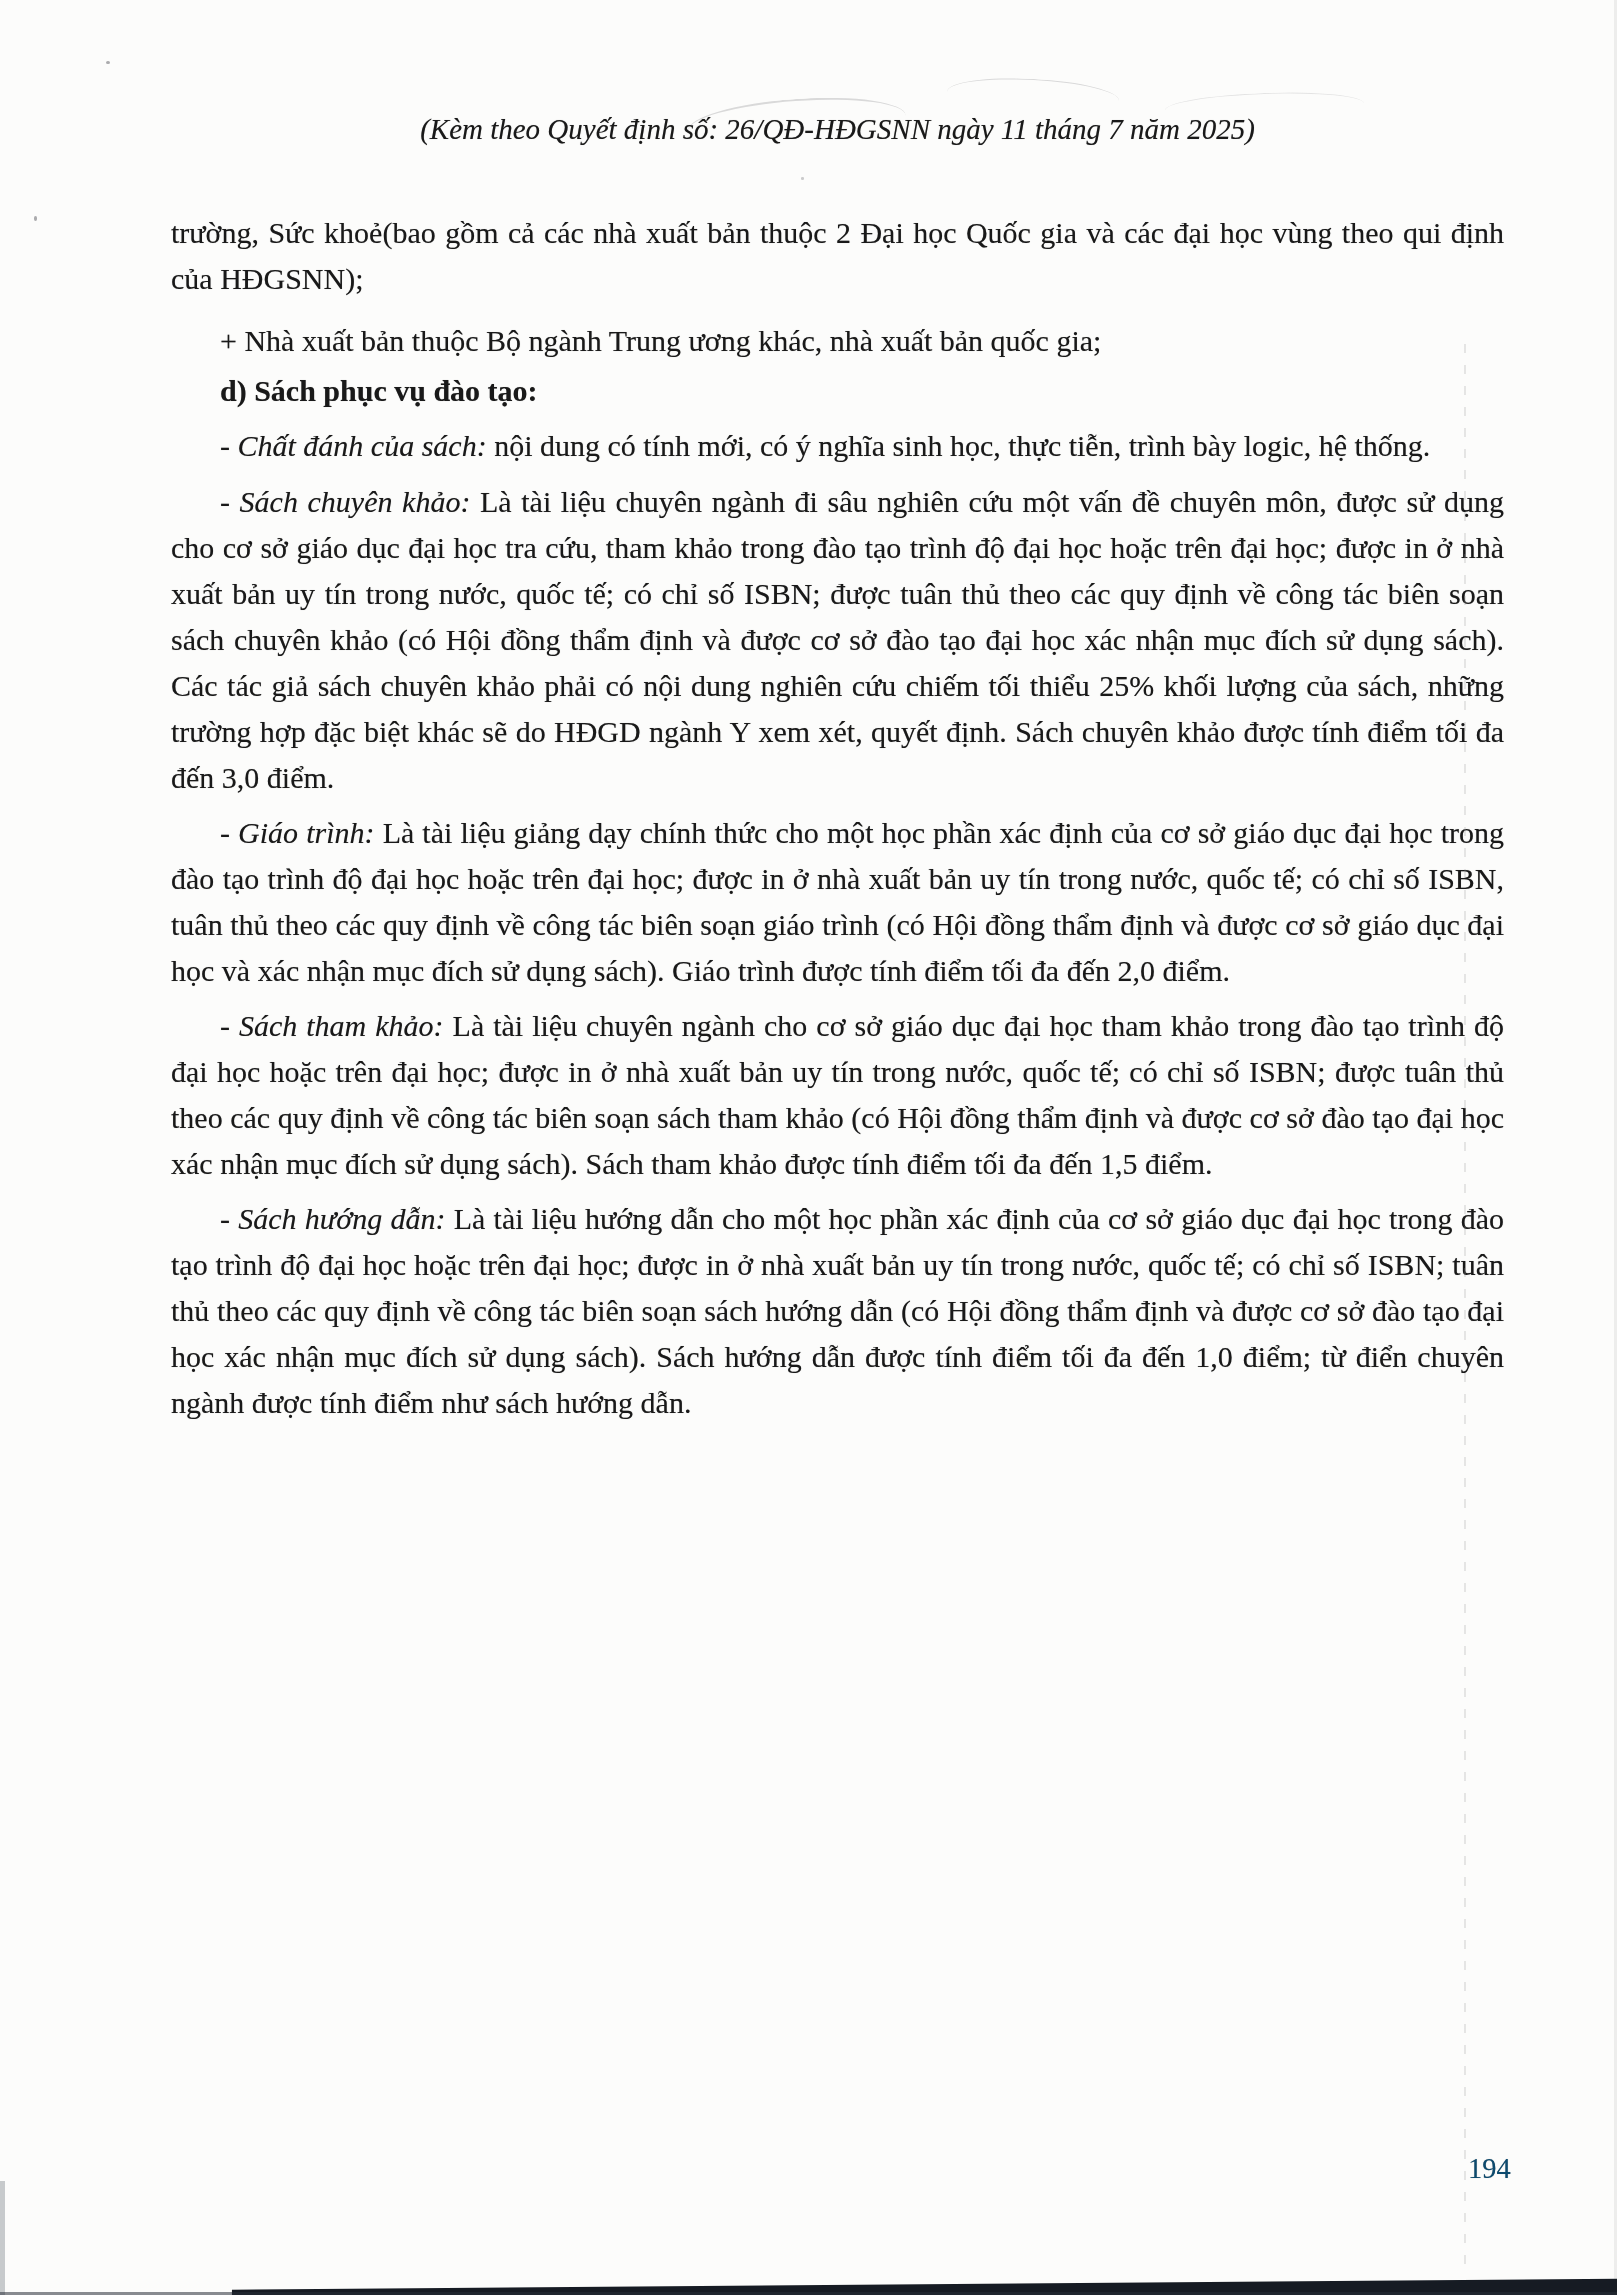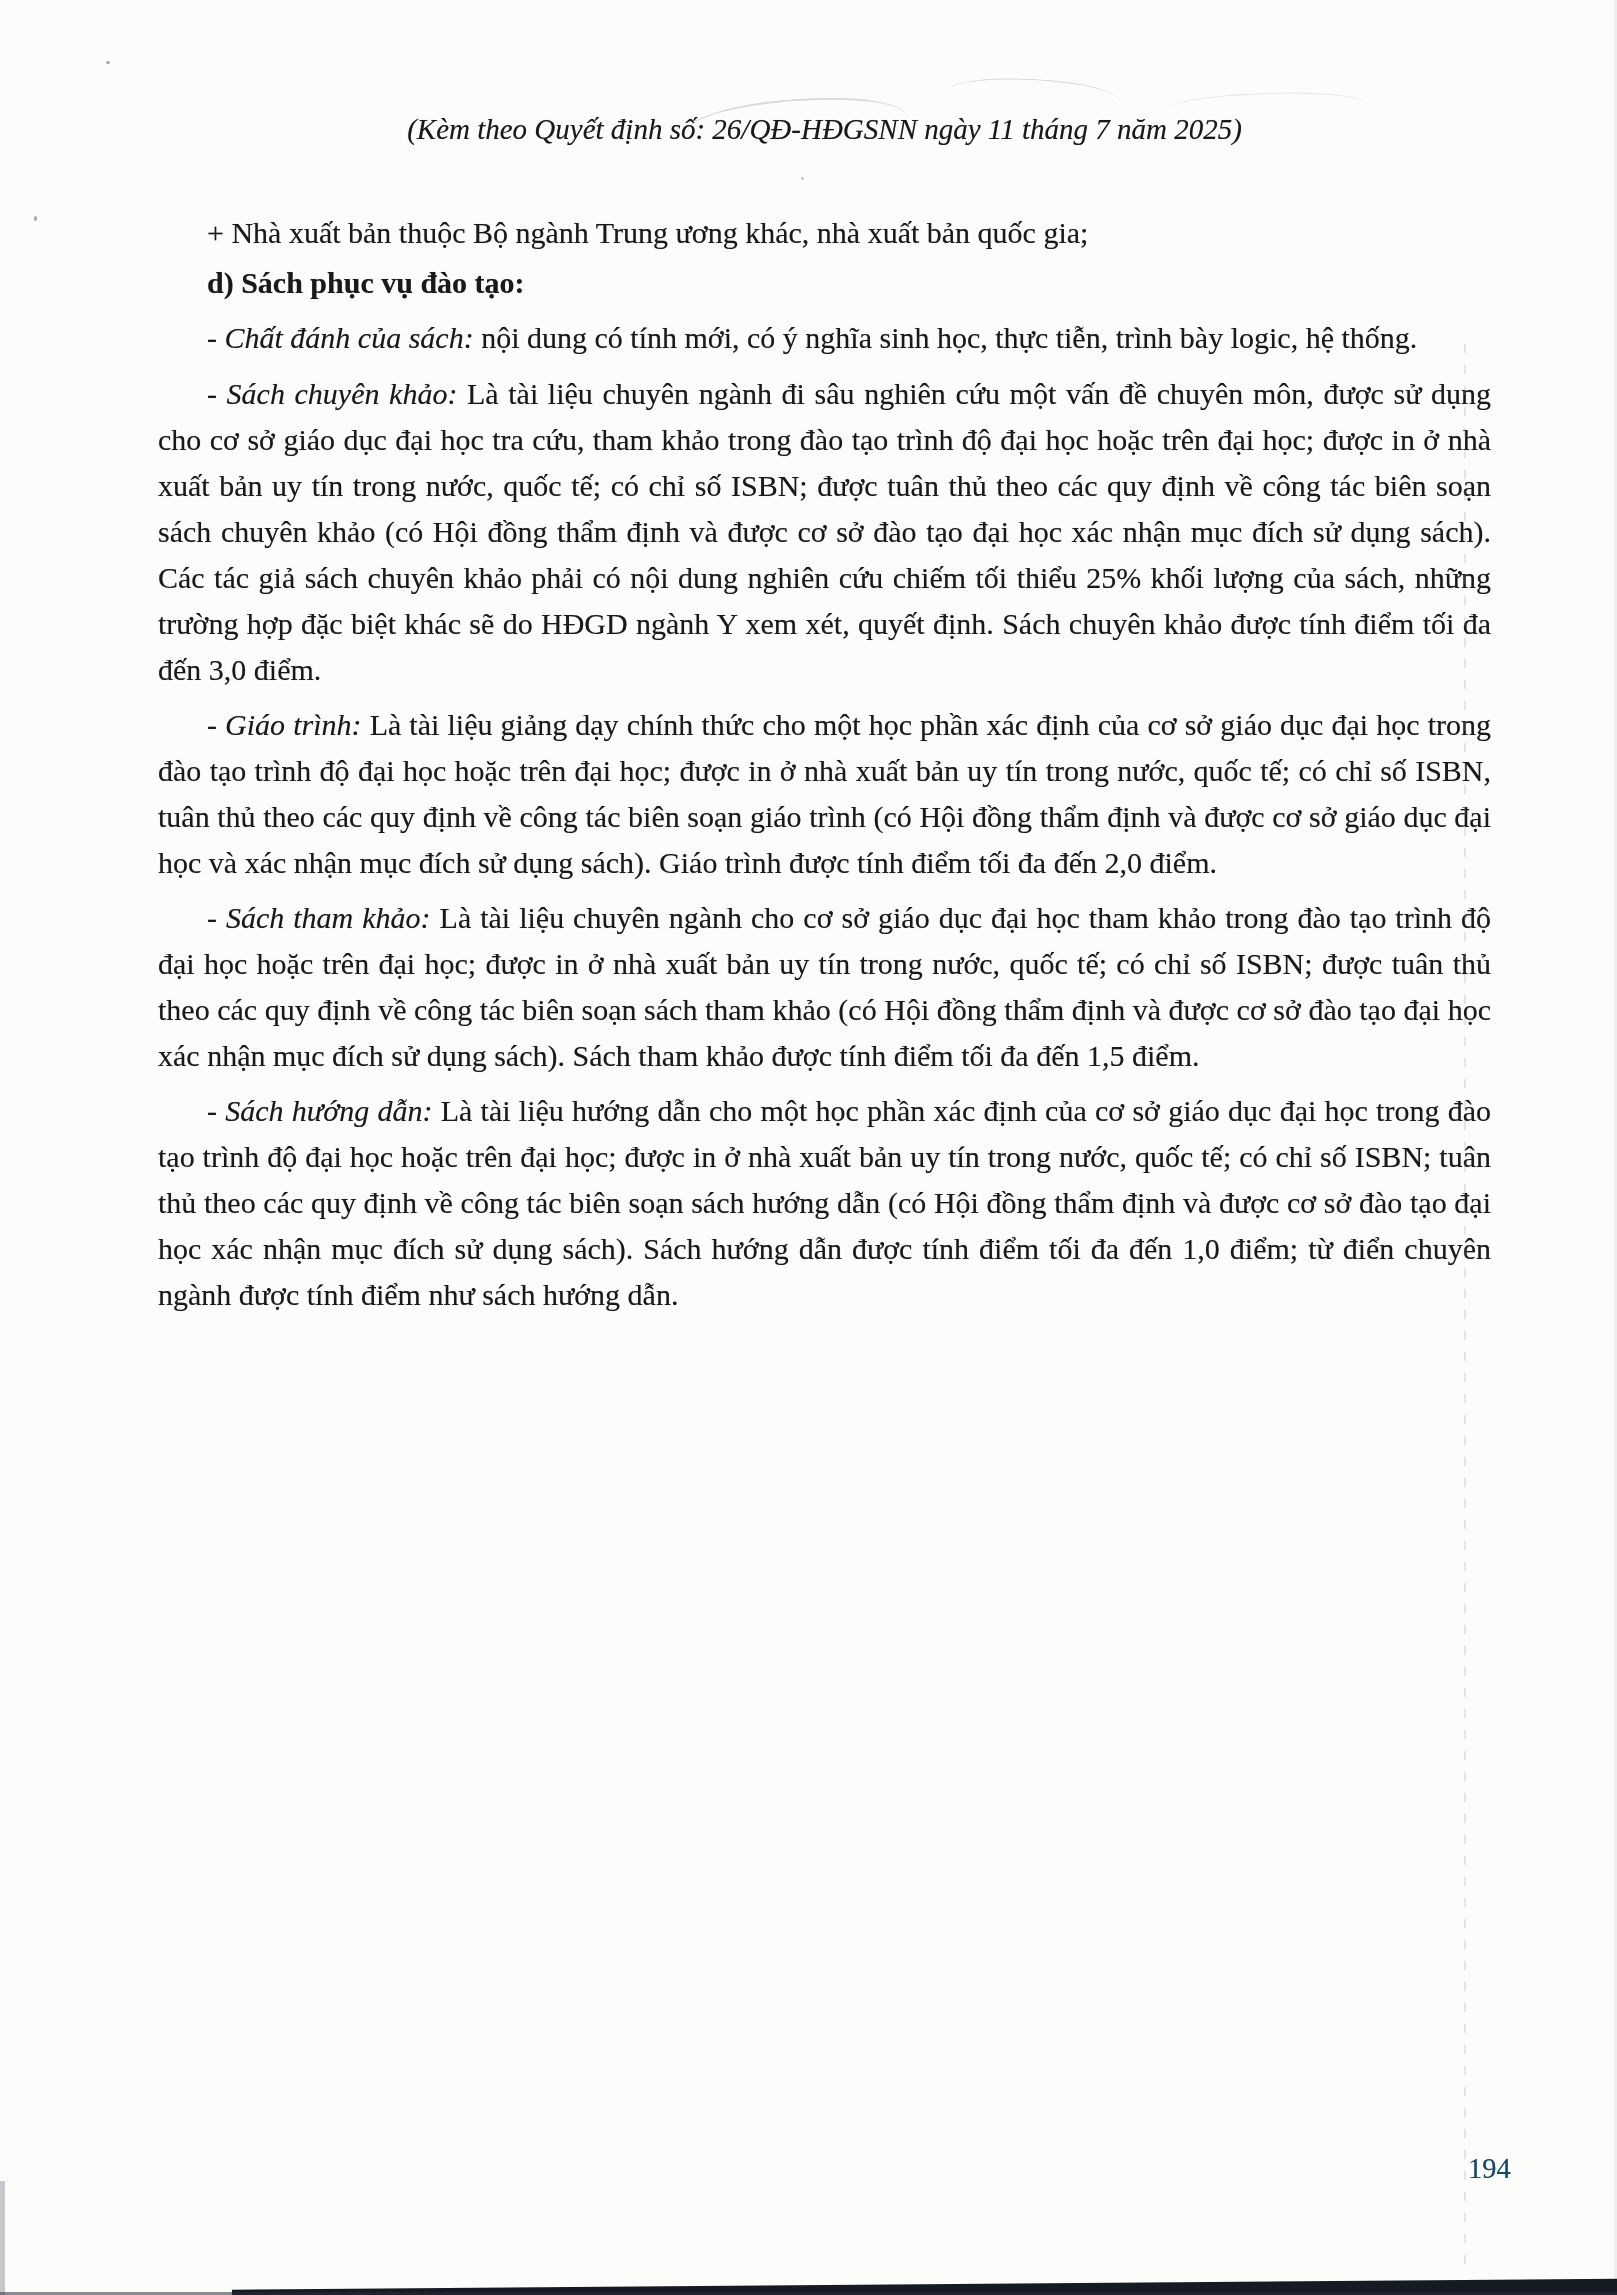"(Kèm theo Quyết định số:" .textblock { left: 158px -> 171px }
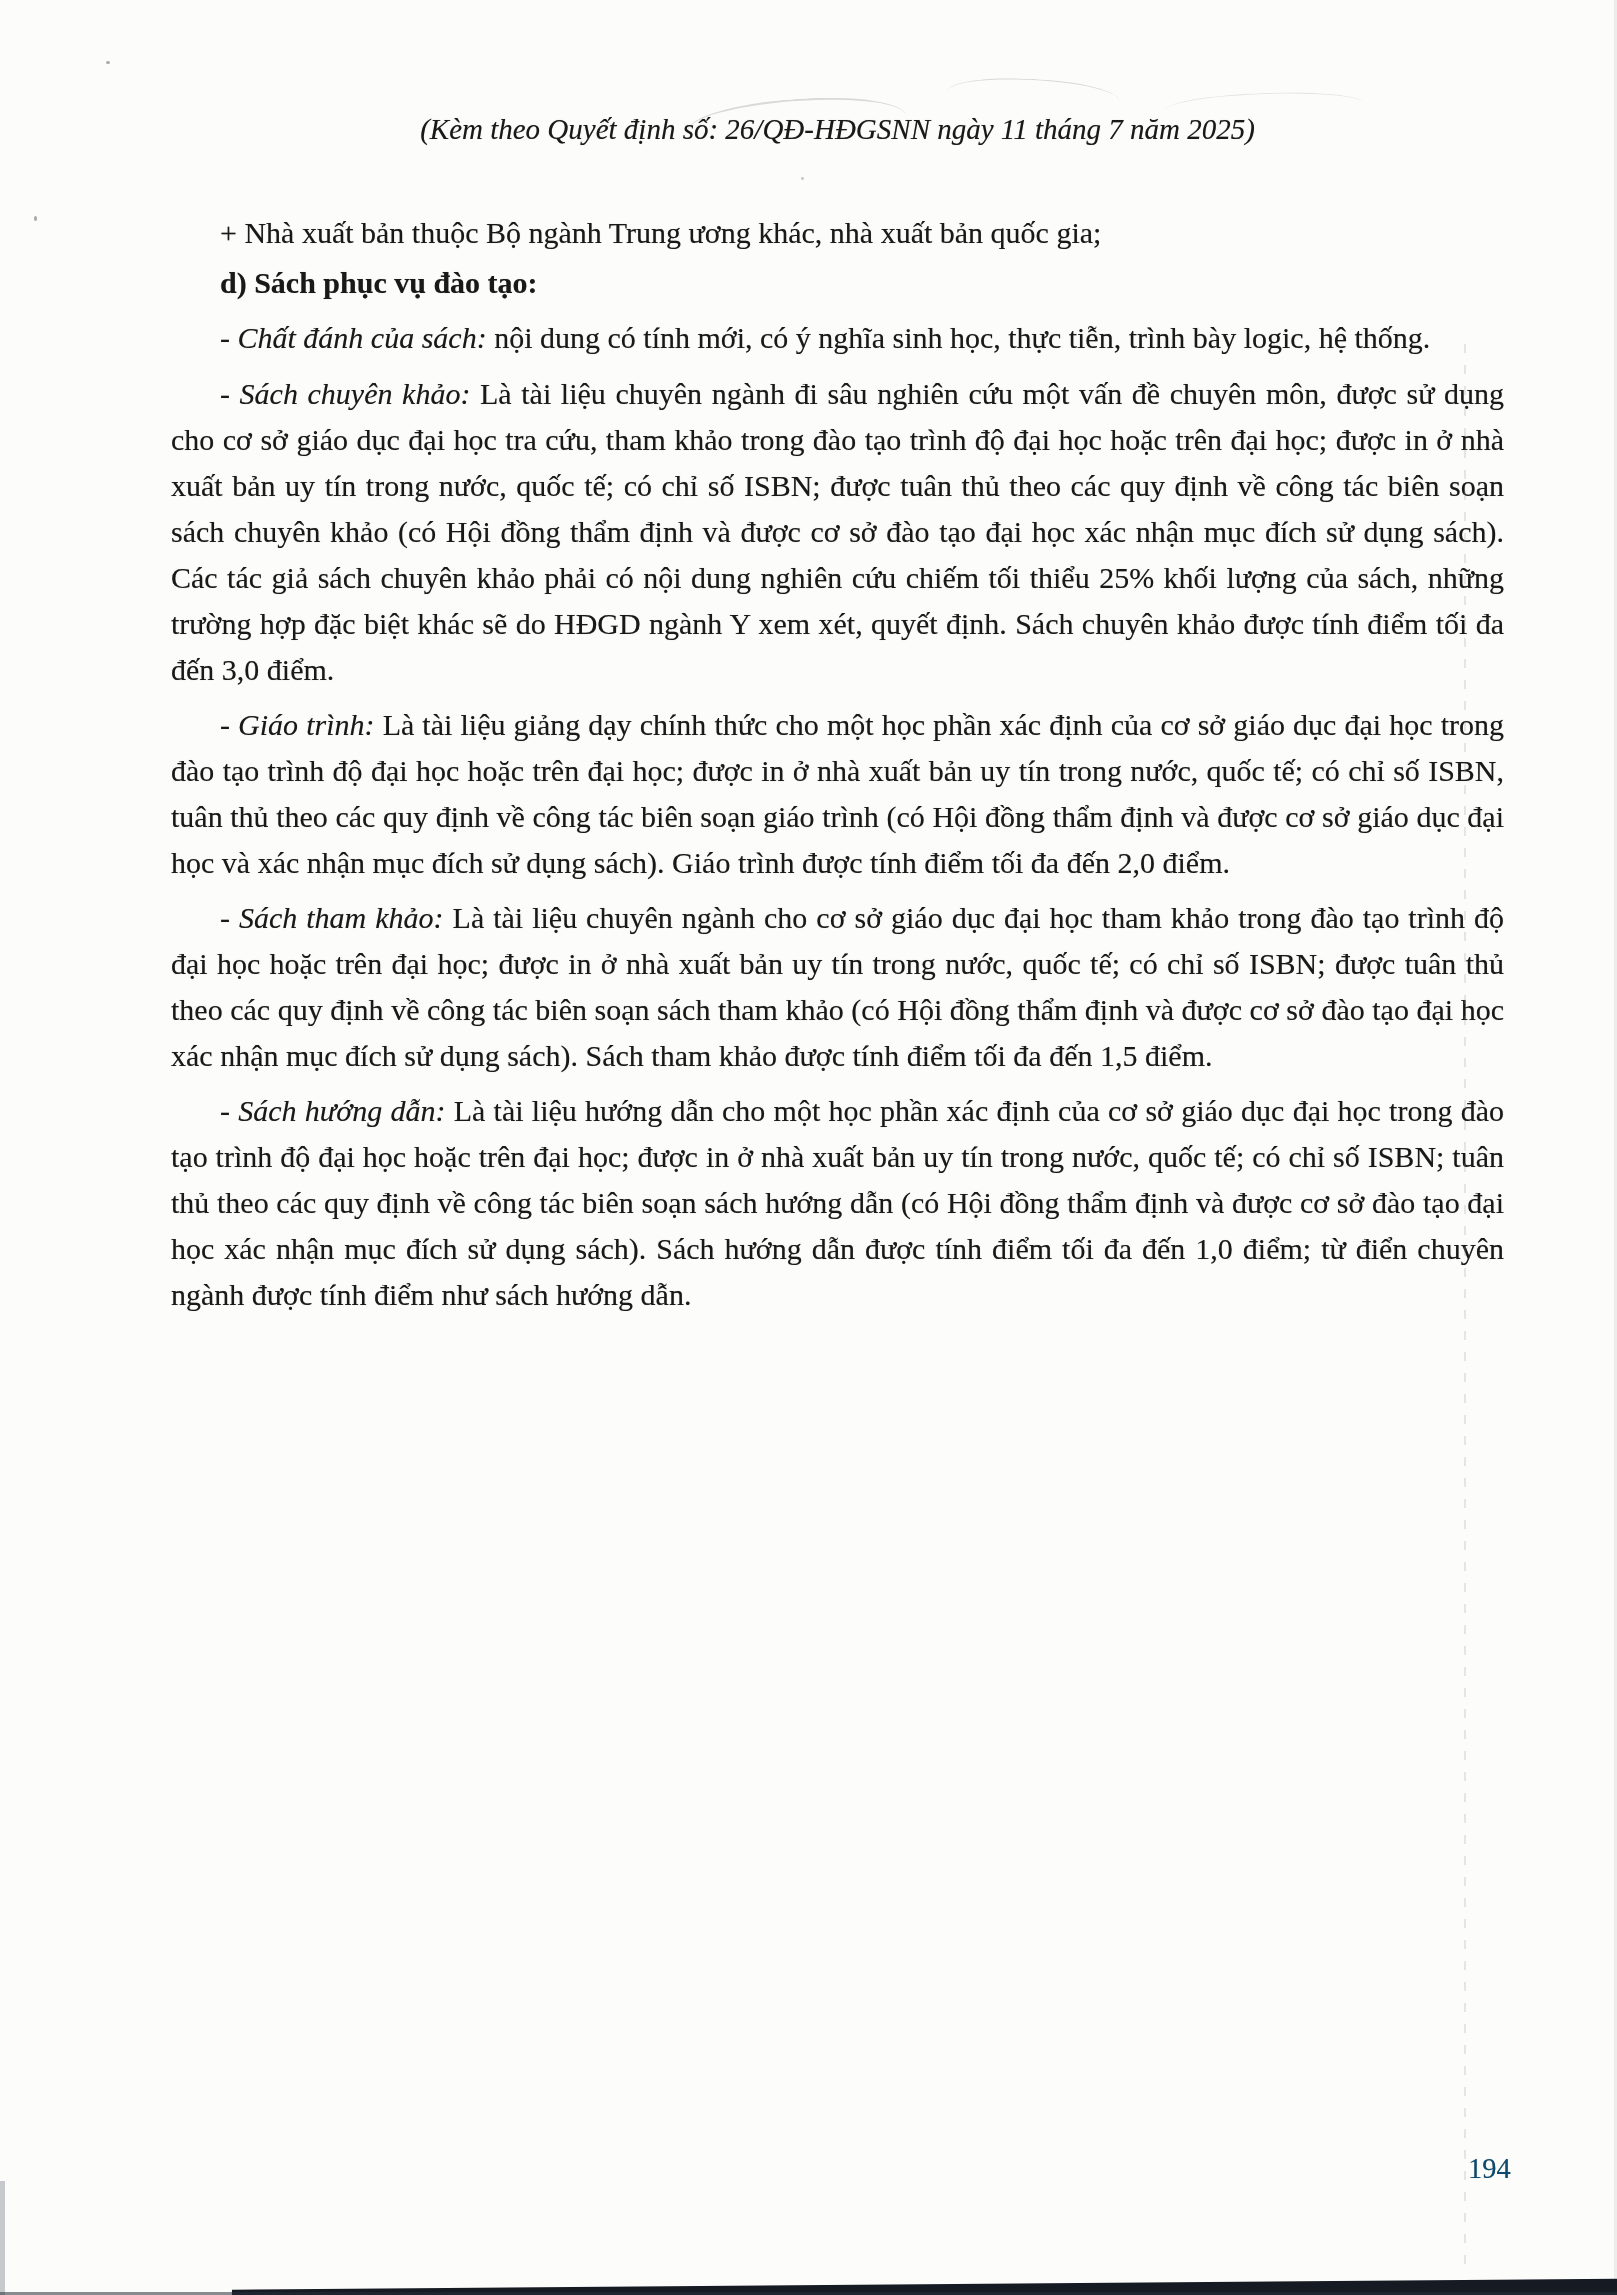"trường, Sức khoẻ(bao gồm cả" p.para { html: none -> <p>trường, Sức khoẻ(bao gồm cả các nhà xuất bản thuộc 2 Đại học Quốc gia và các đại học vùng theo qui định của HĐGSNN);</p> }
